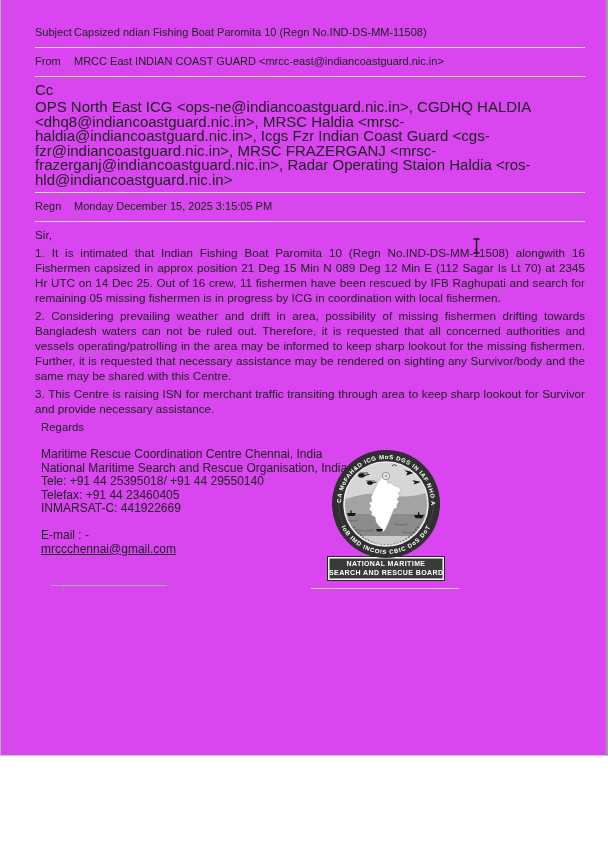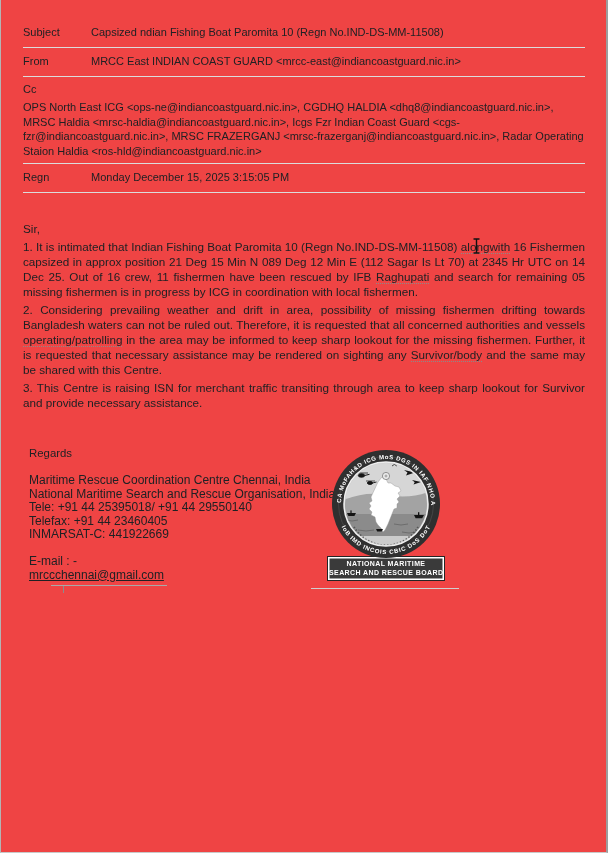"Subject" .page { background: #ef4444 -> #d946ef; height: 853px -> 756px; padding-left: none -> 12px }
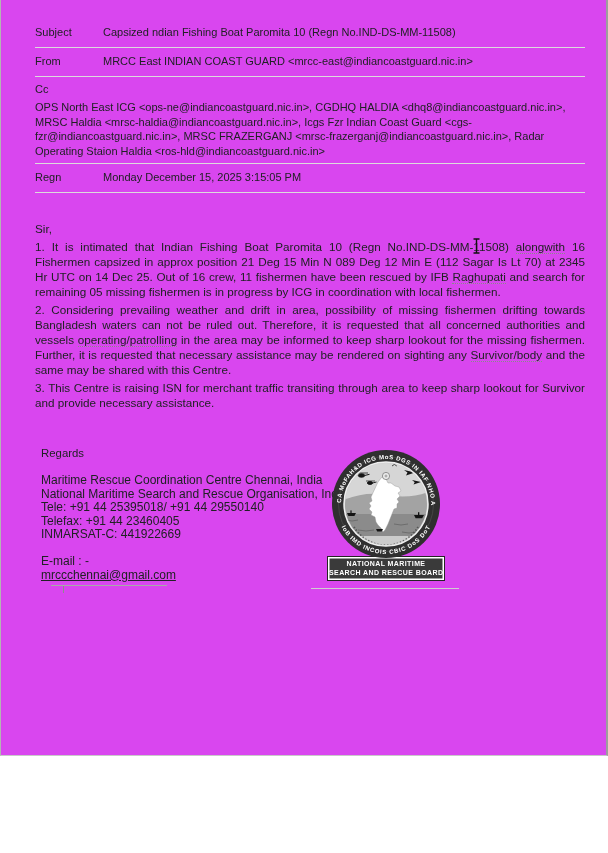"Capsized ndian Fishing Boat Paromita" .hvalue { margin-left: 29px -> none }
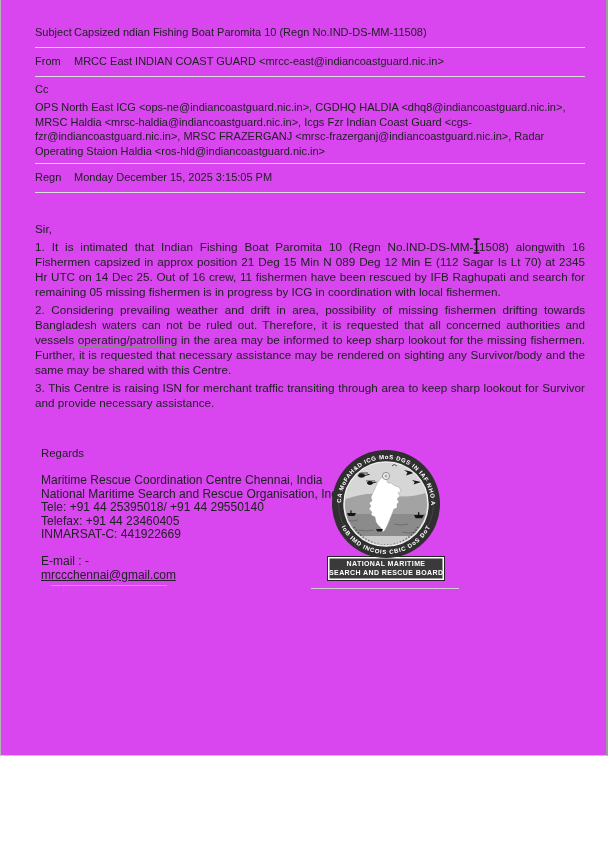"Cc" .ccblock { font-size: 11px -> 15px }
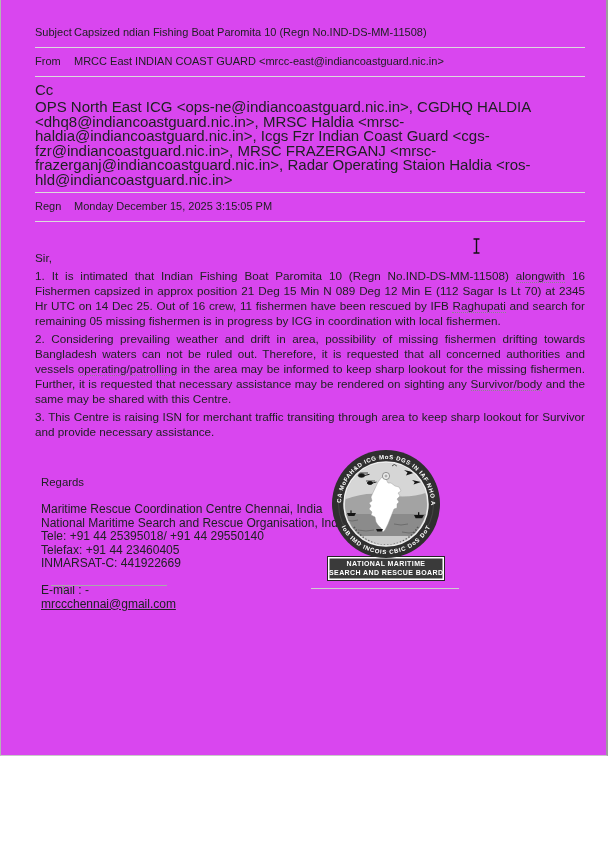"Sir," .salutation { margin-top: 28px -> 5px }
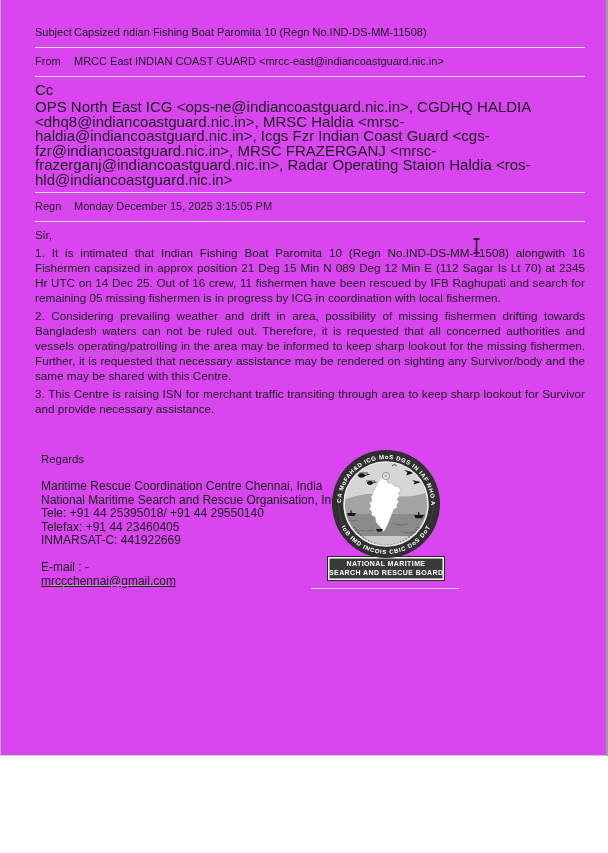"Regards" .regards { margin-top: 36px -> 4px }
